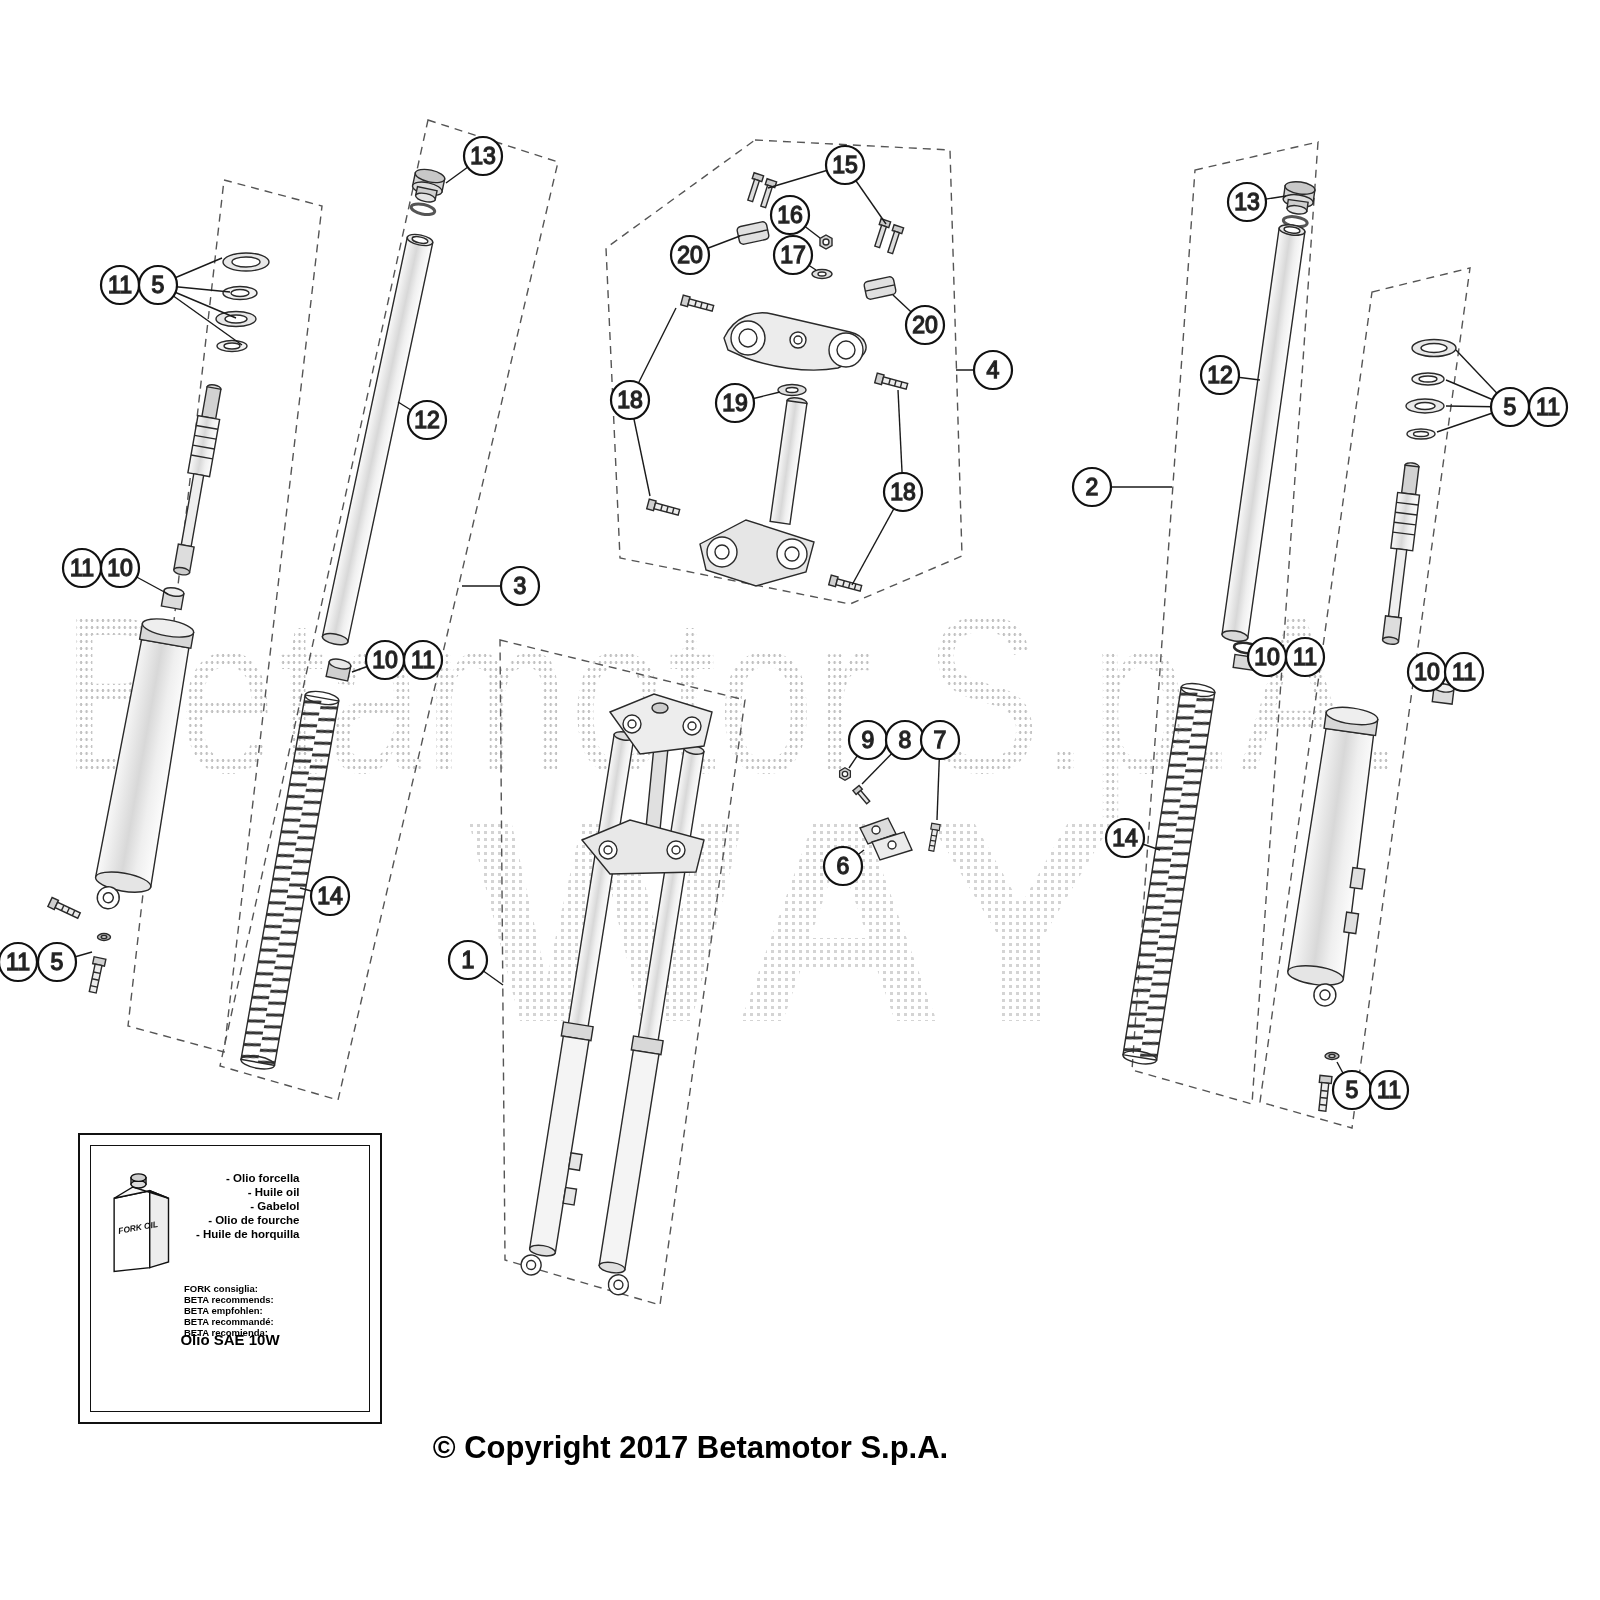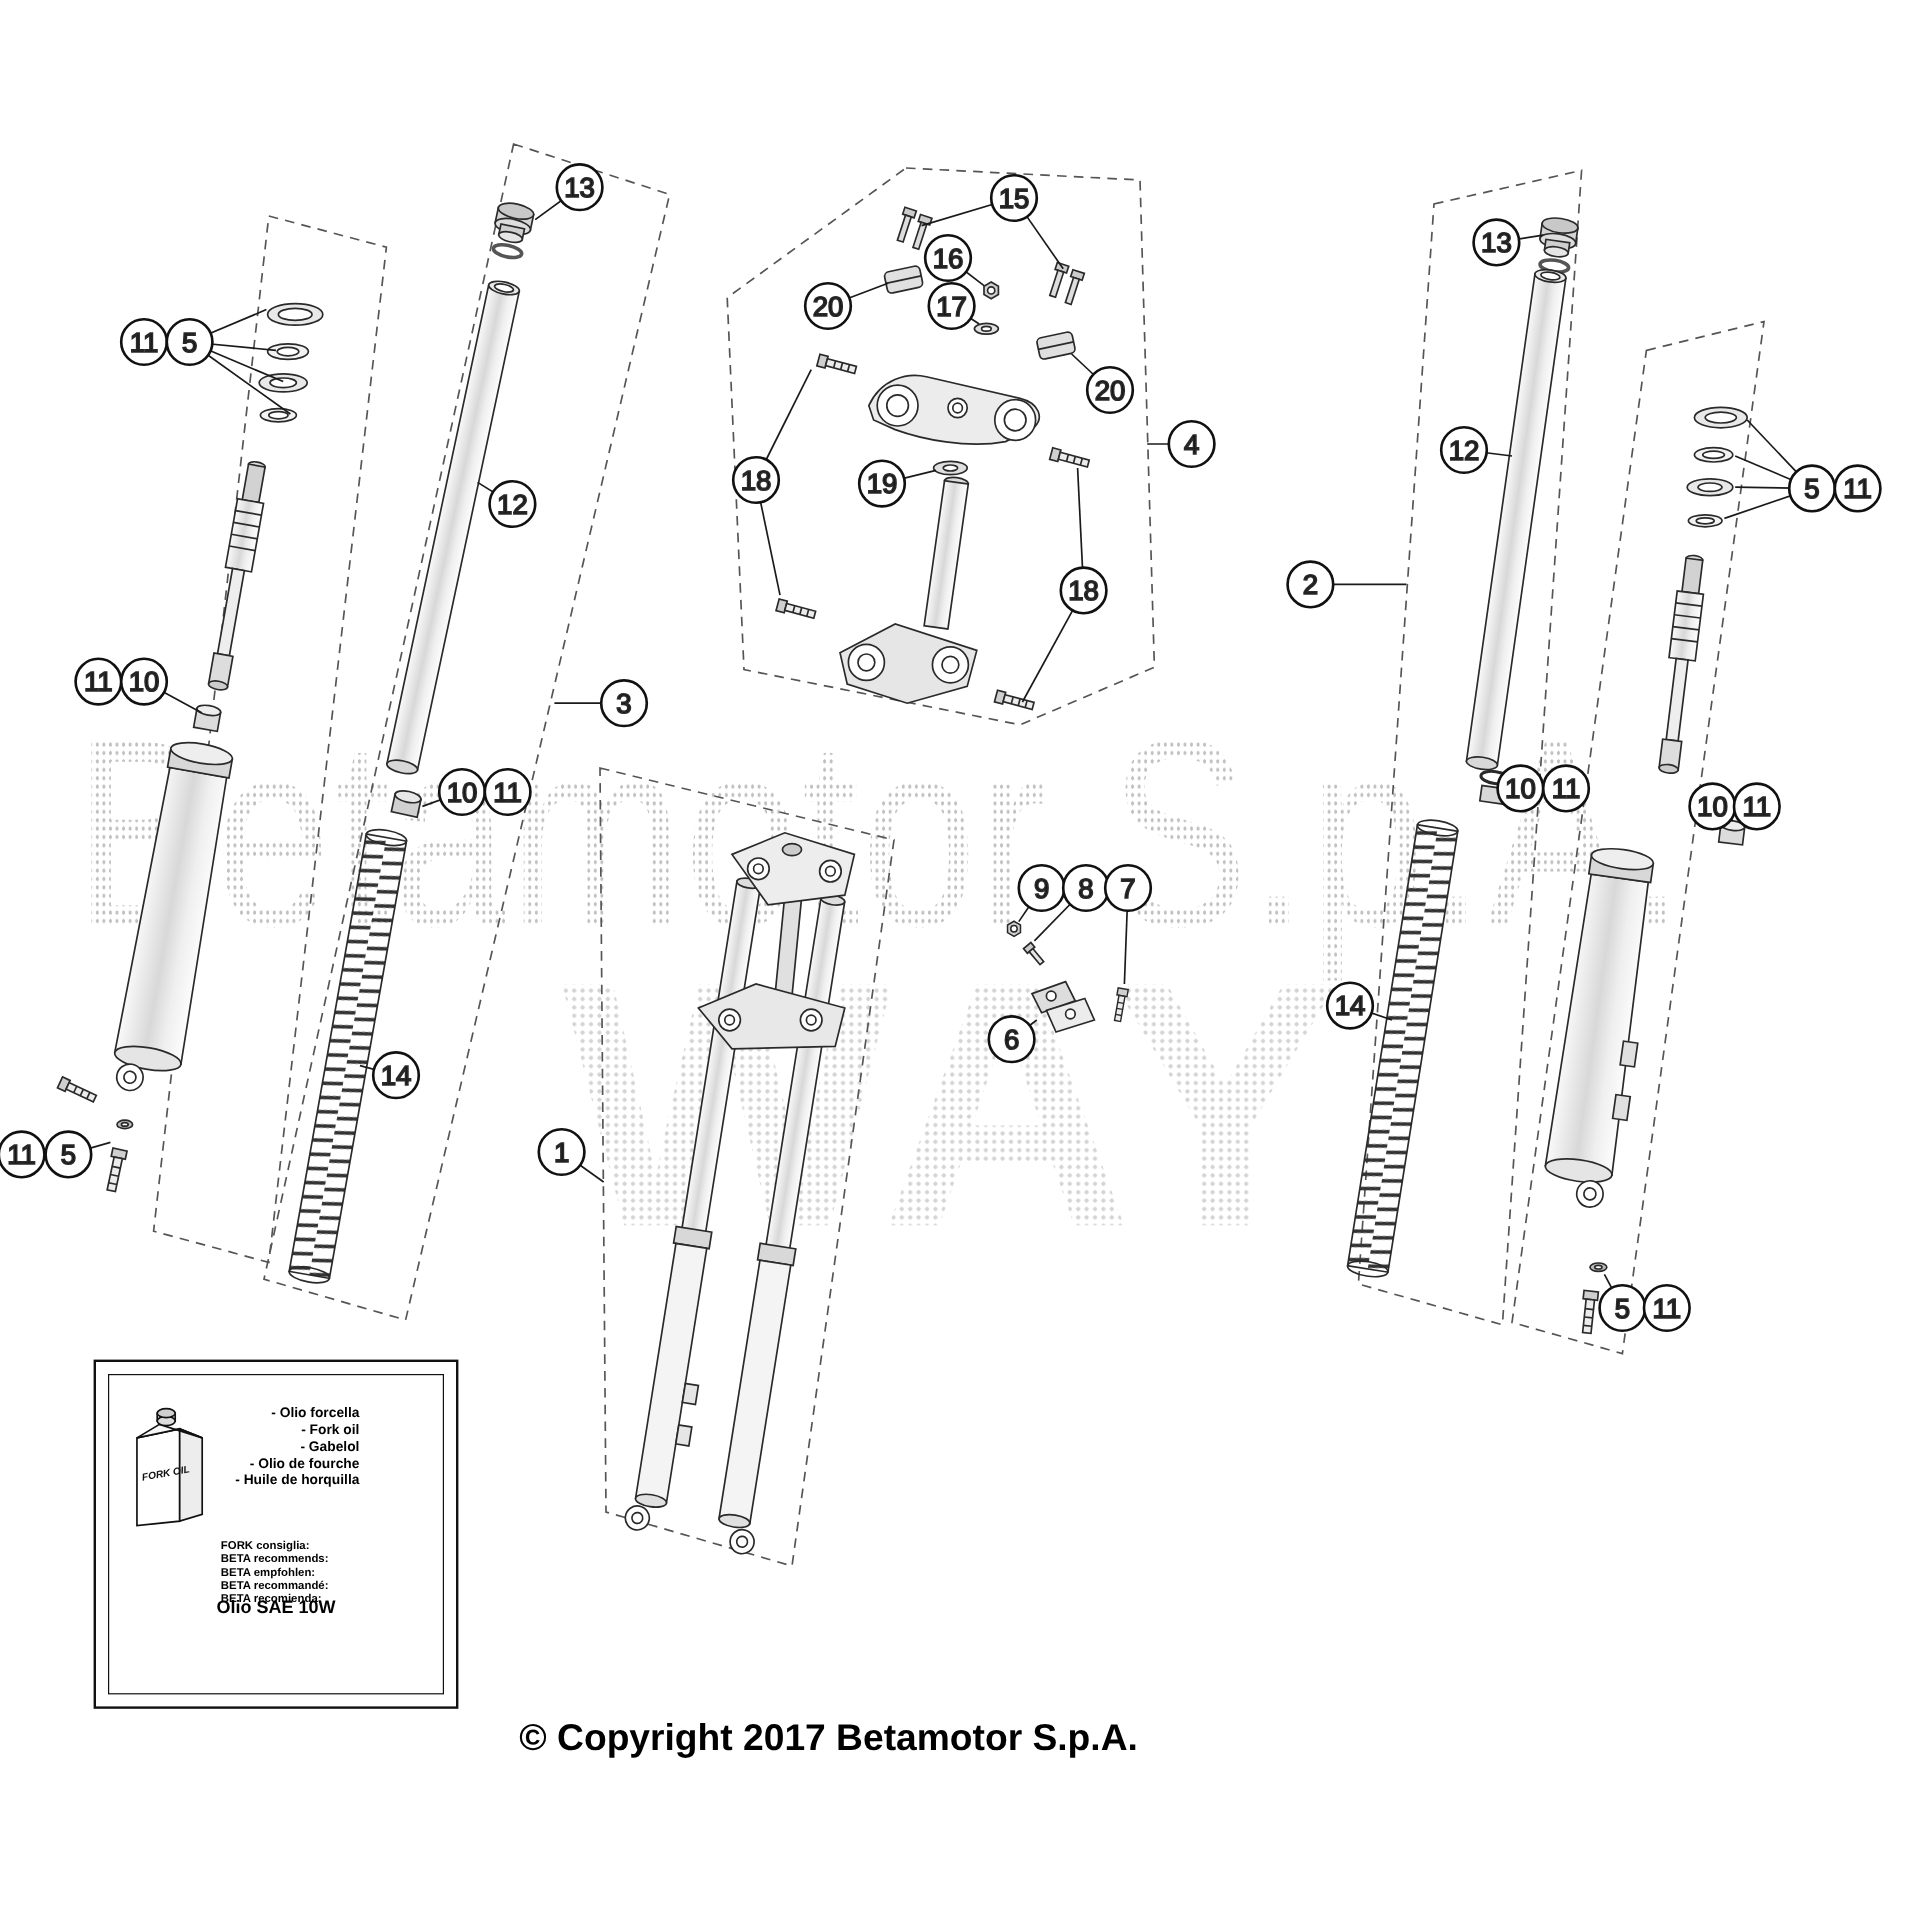"- Fork oil" div { text: Fork -> Huile }
